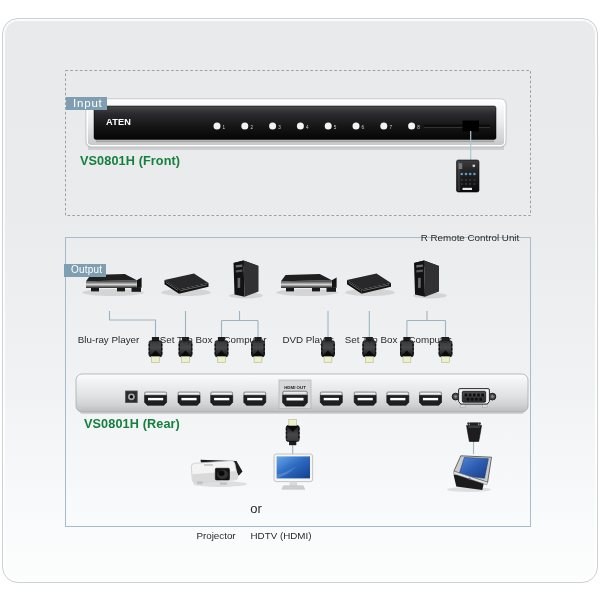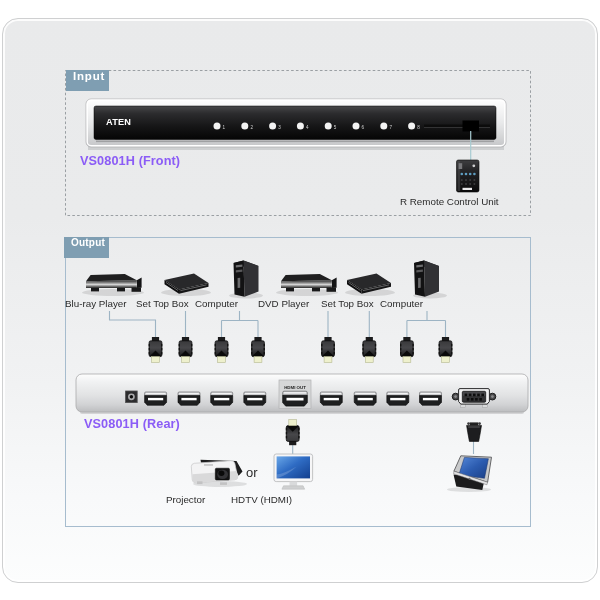"Input" .tag { font-weight: bold -> normal; margin-top: none -> 27px; padding: 0 4px 8px 7px -> 0 4px 0 7px }
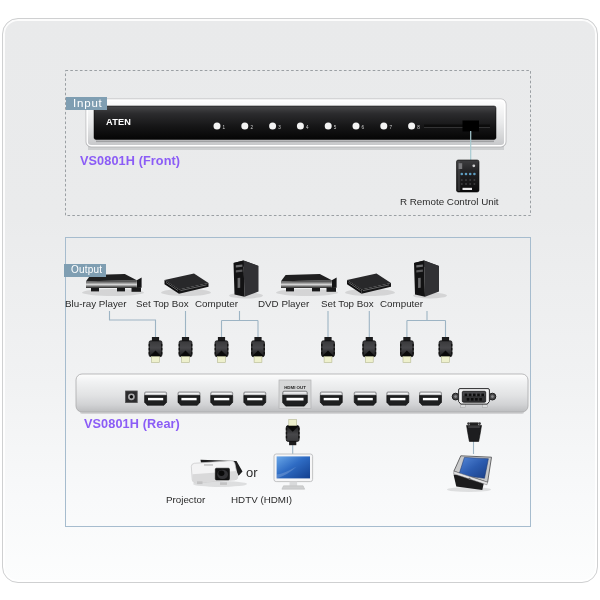"VS0801H (Front)" .b { color: #8b5cf6 -> #15803d }
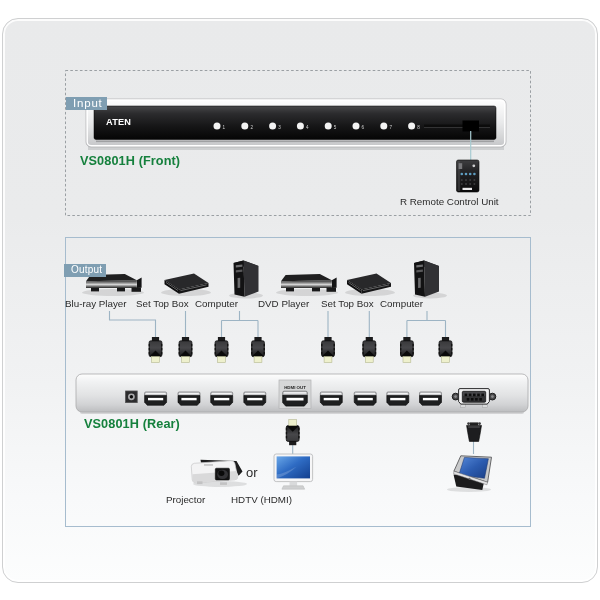"R Remote Control Unit" .t { margin-top: none -> 36px; text-align: left -> center }
